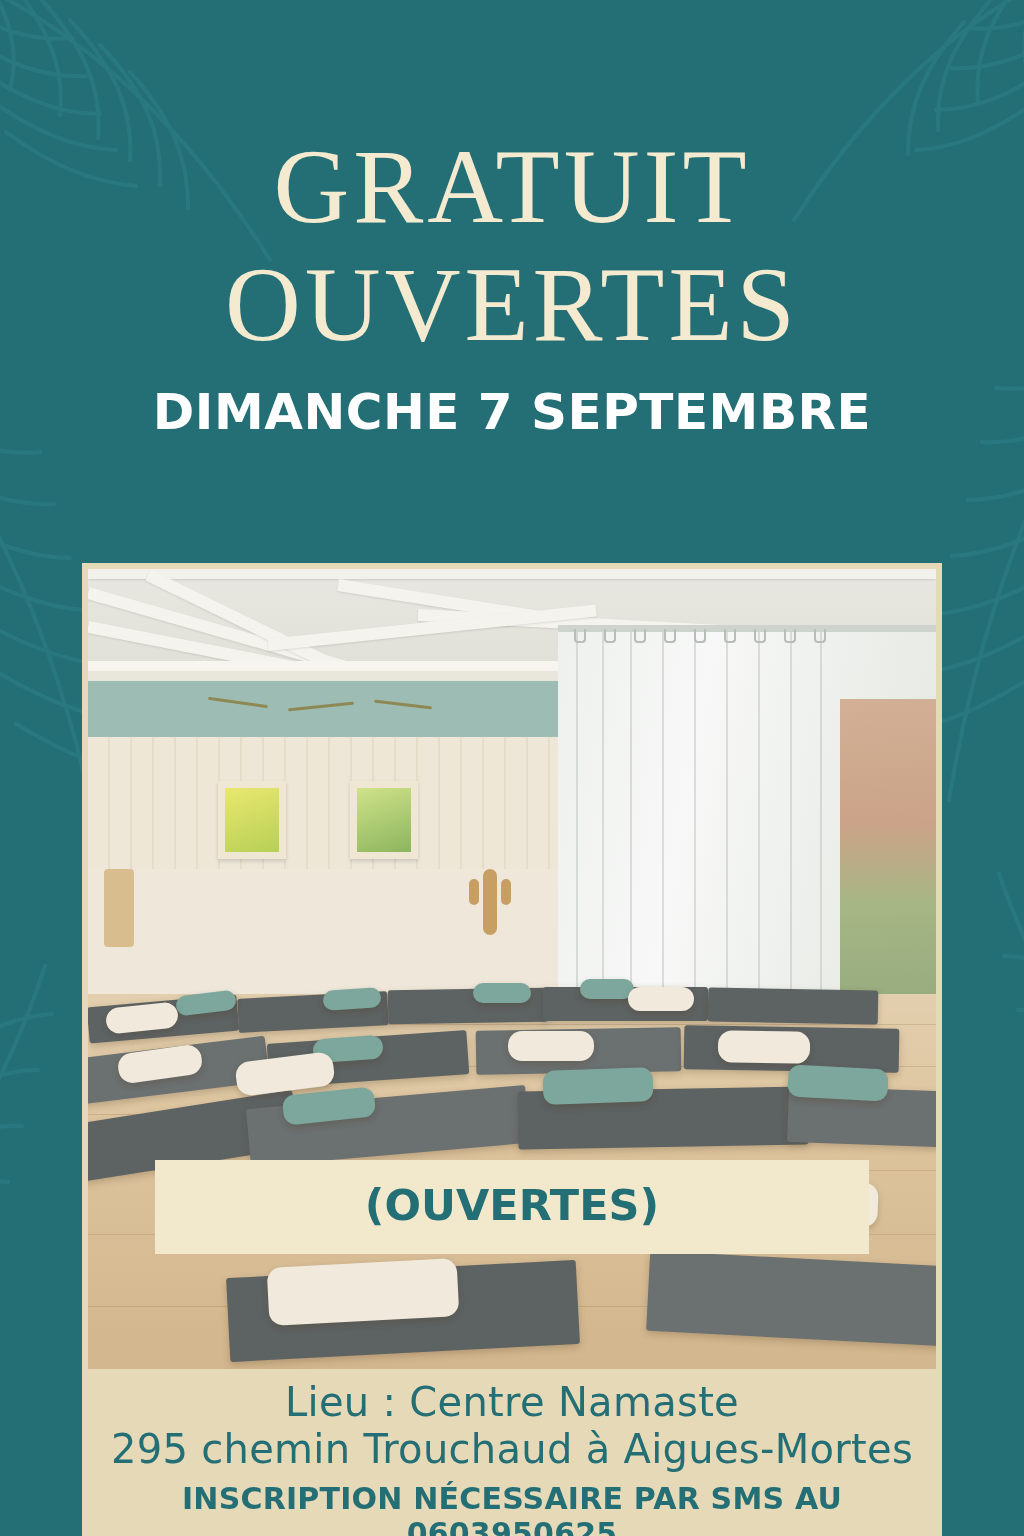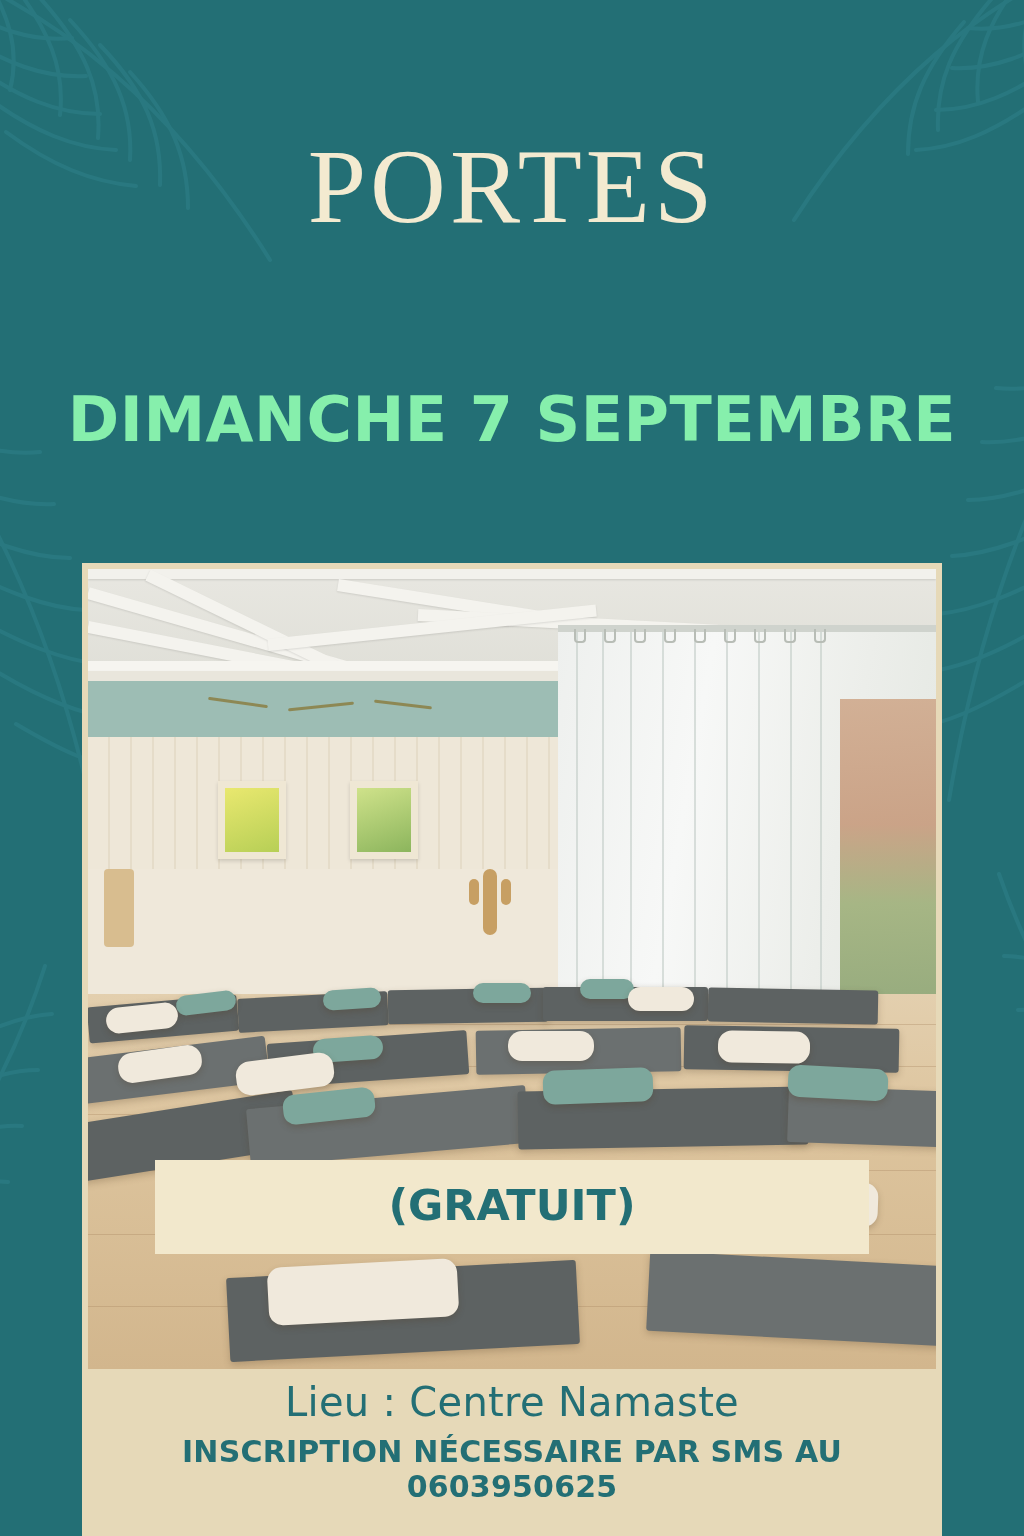"PORTES" span { text: PORTES -> GRATUIT }
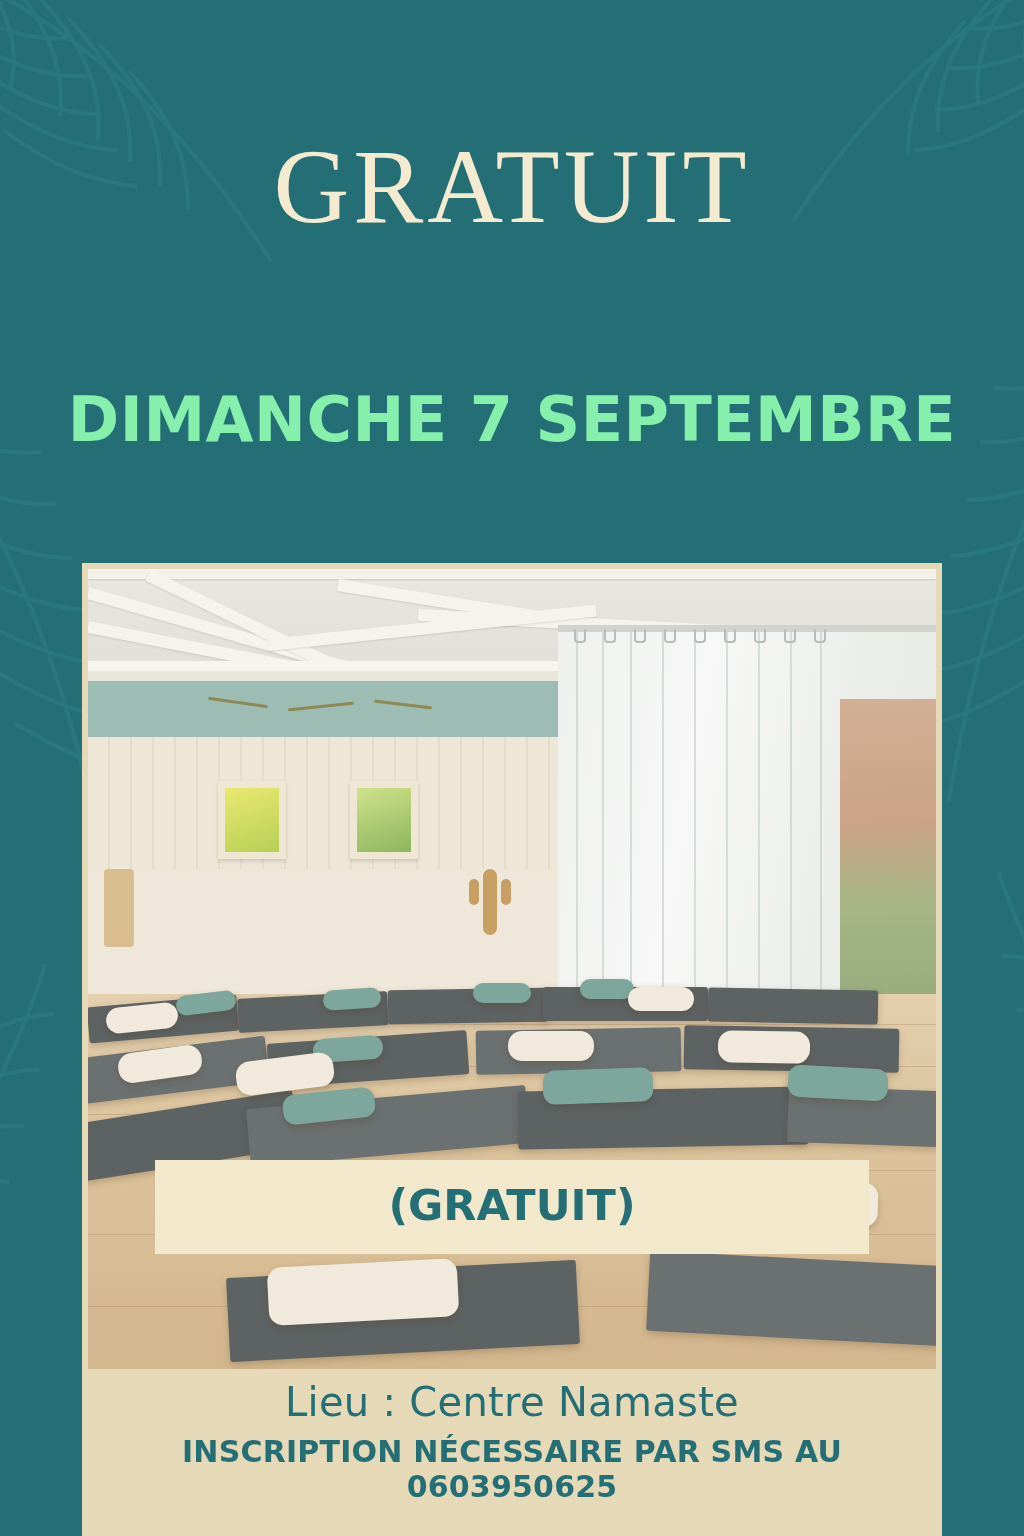"OUVERTES" span.l2 { html: none -> <span>OUVERTES</span> }
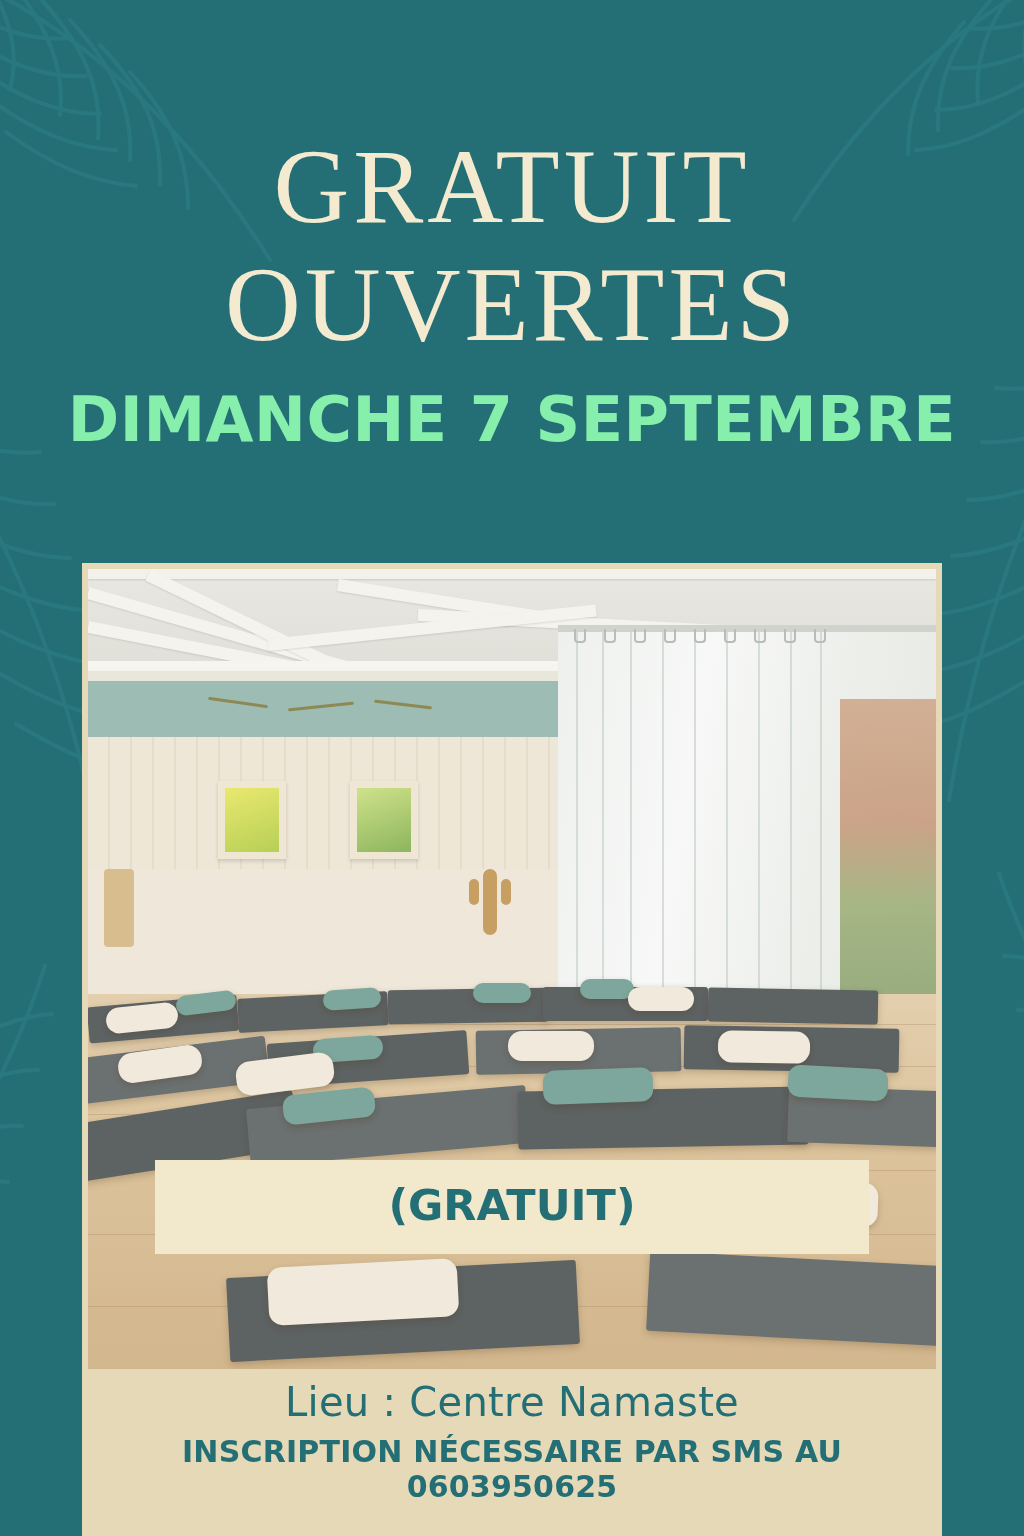"DIMANCHE 7 SEPTEMBRE" .subhead { color: #86efac -> #ffffff; font-size: 62px -> 50px }
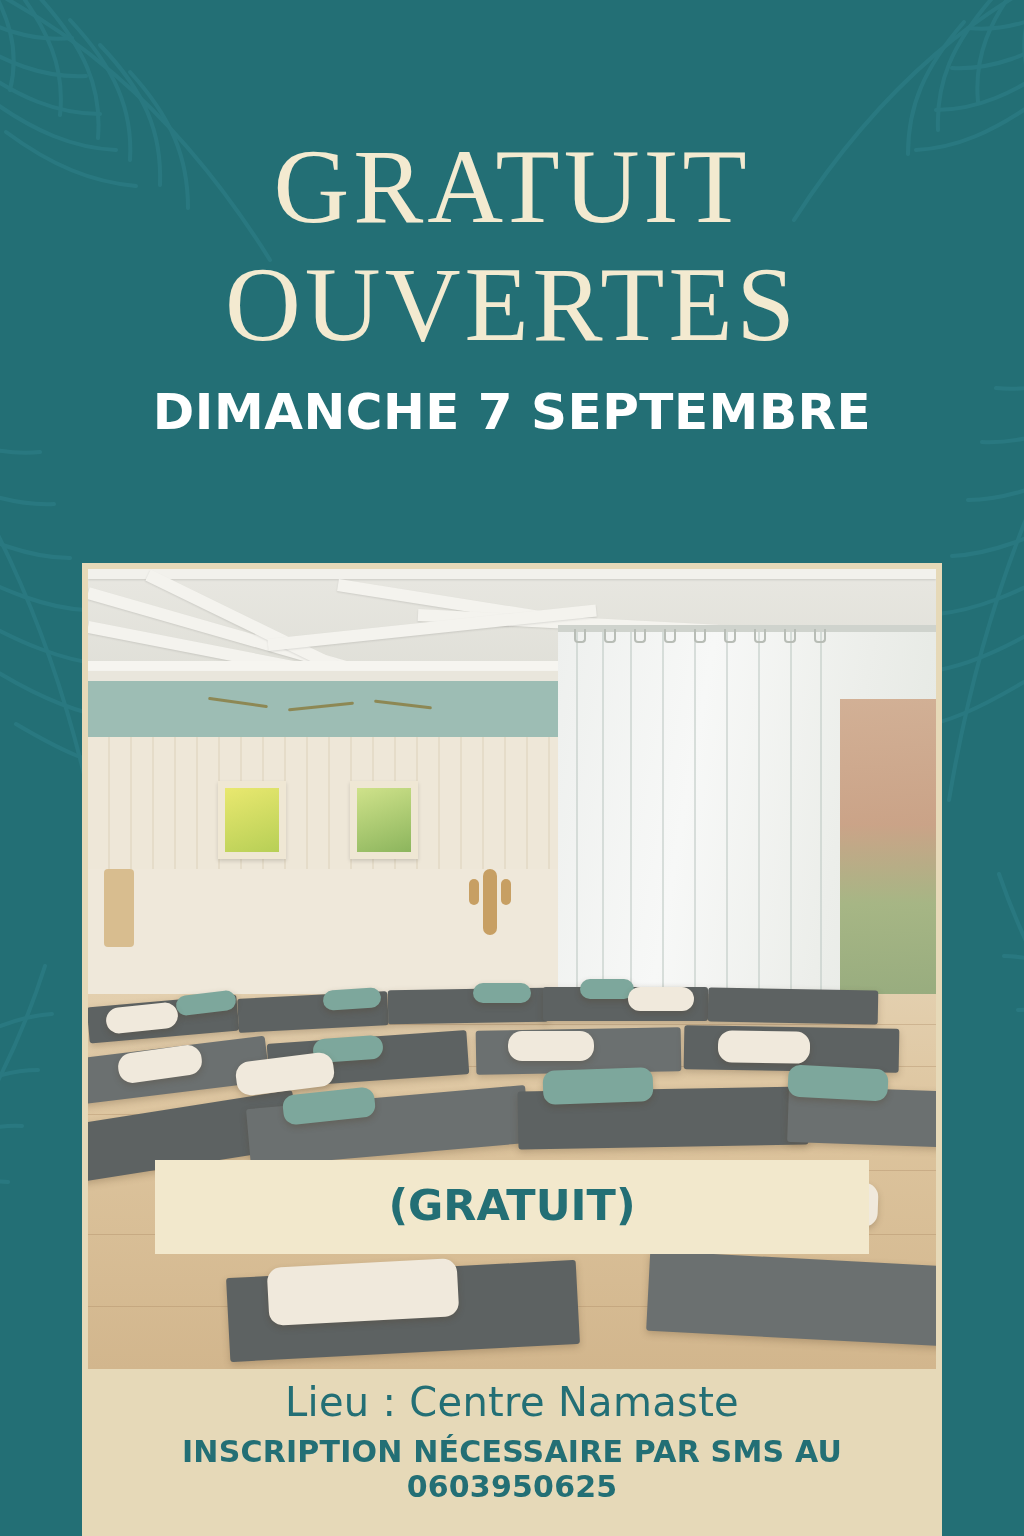"(GRATUIT)" span.line2 { text: GRATUIT -> OUVERTES }
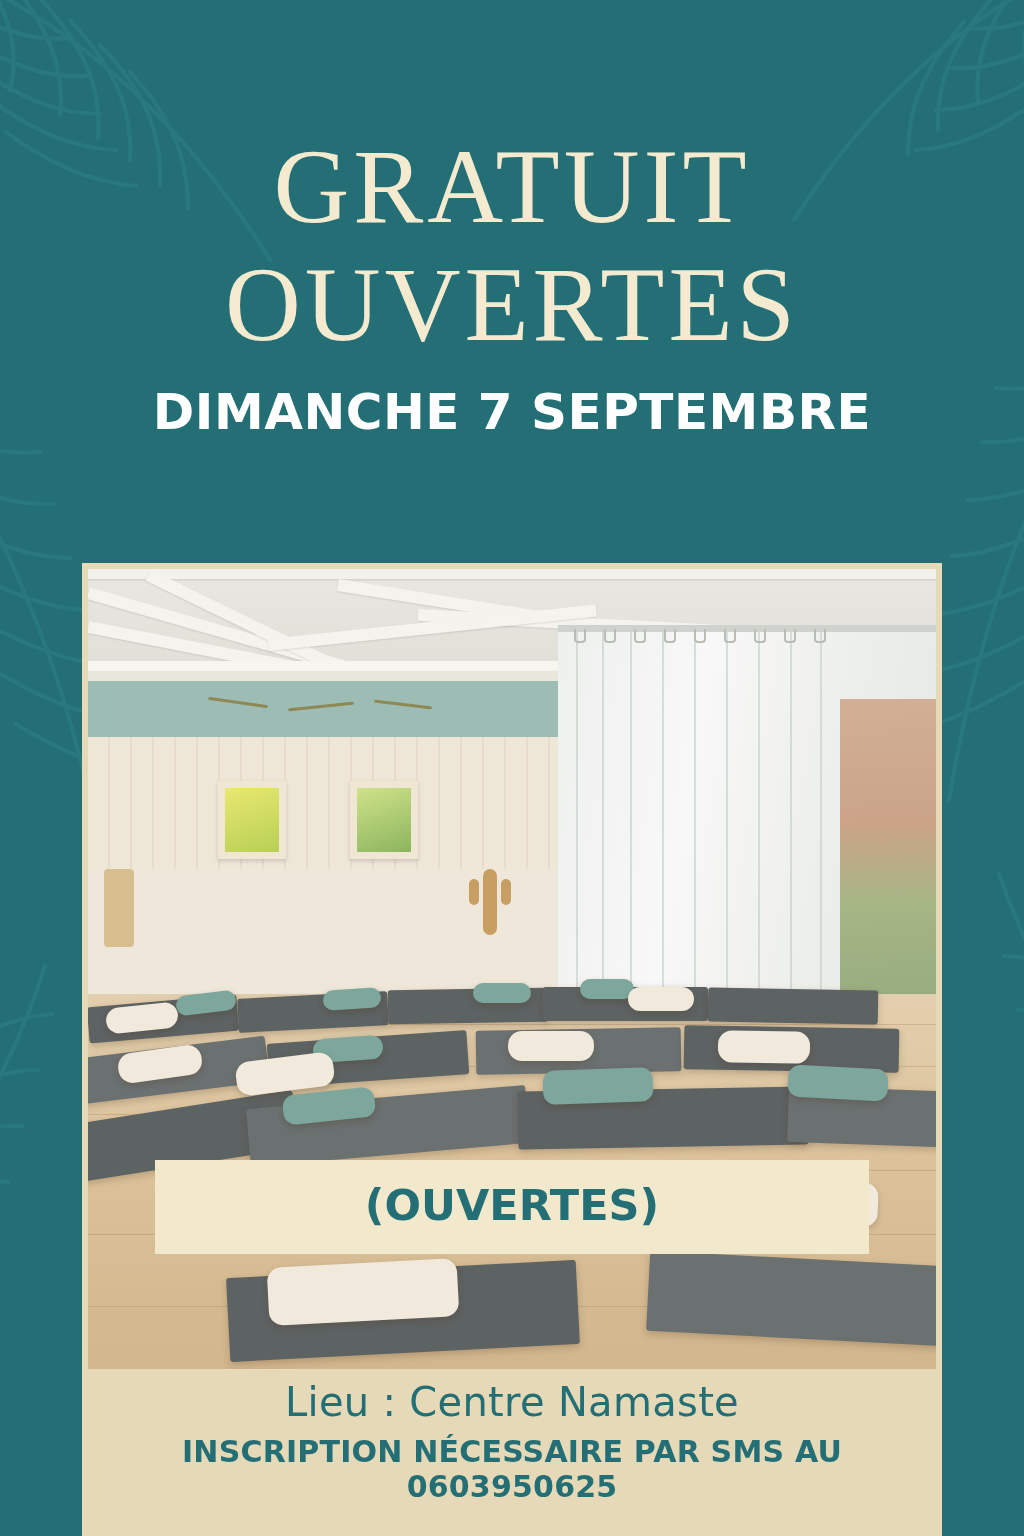"295 chemin Trouchaud à Aigues-Mortes" div.venue { html: none -> <div>295 chemin Trouchaud à Aigues-Mortes</div> }
